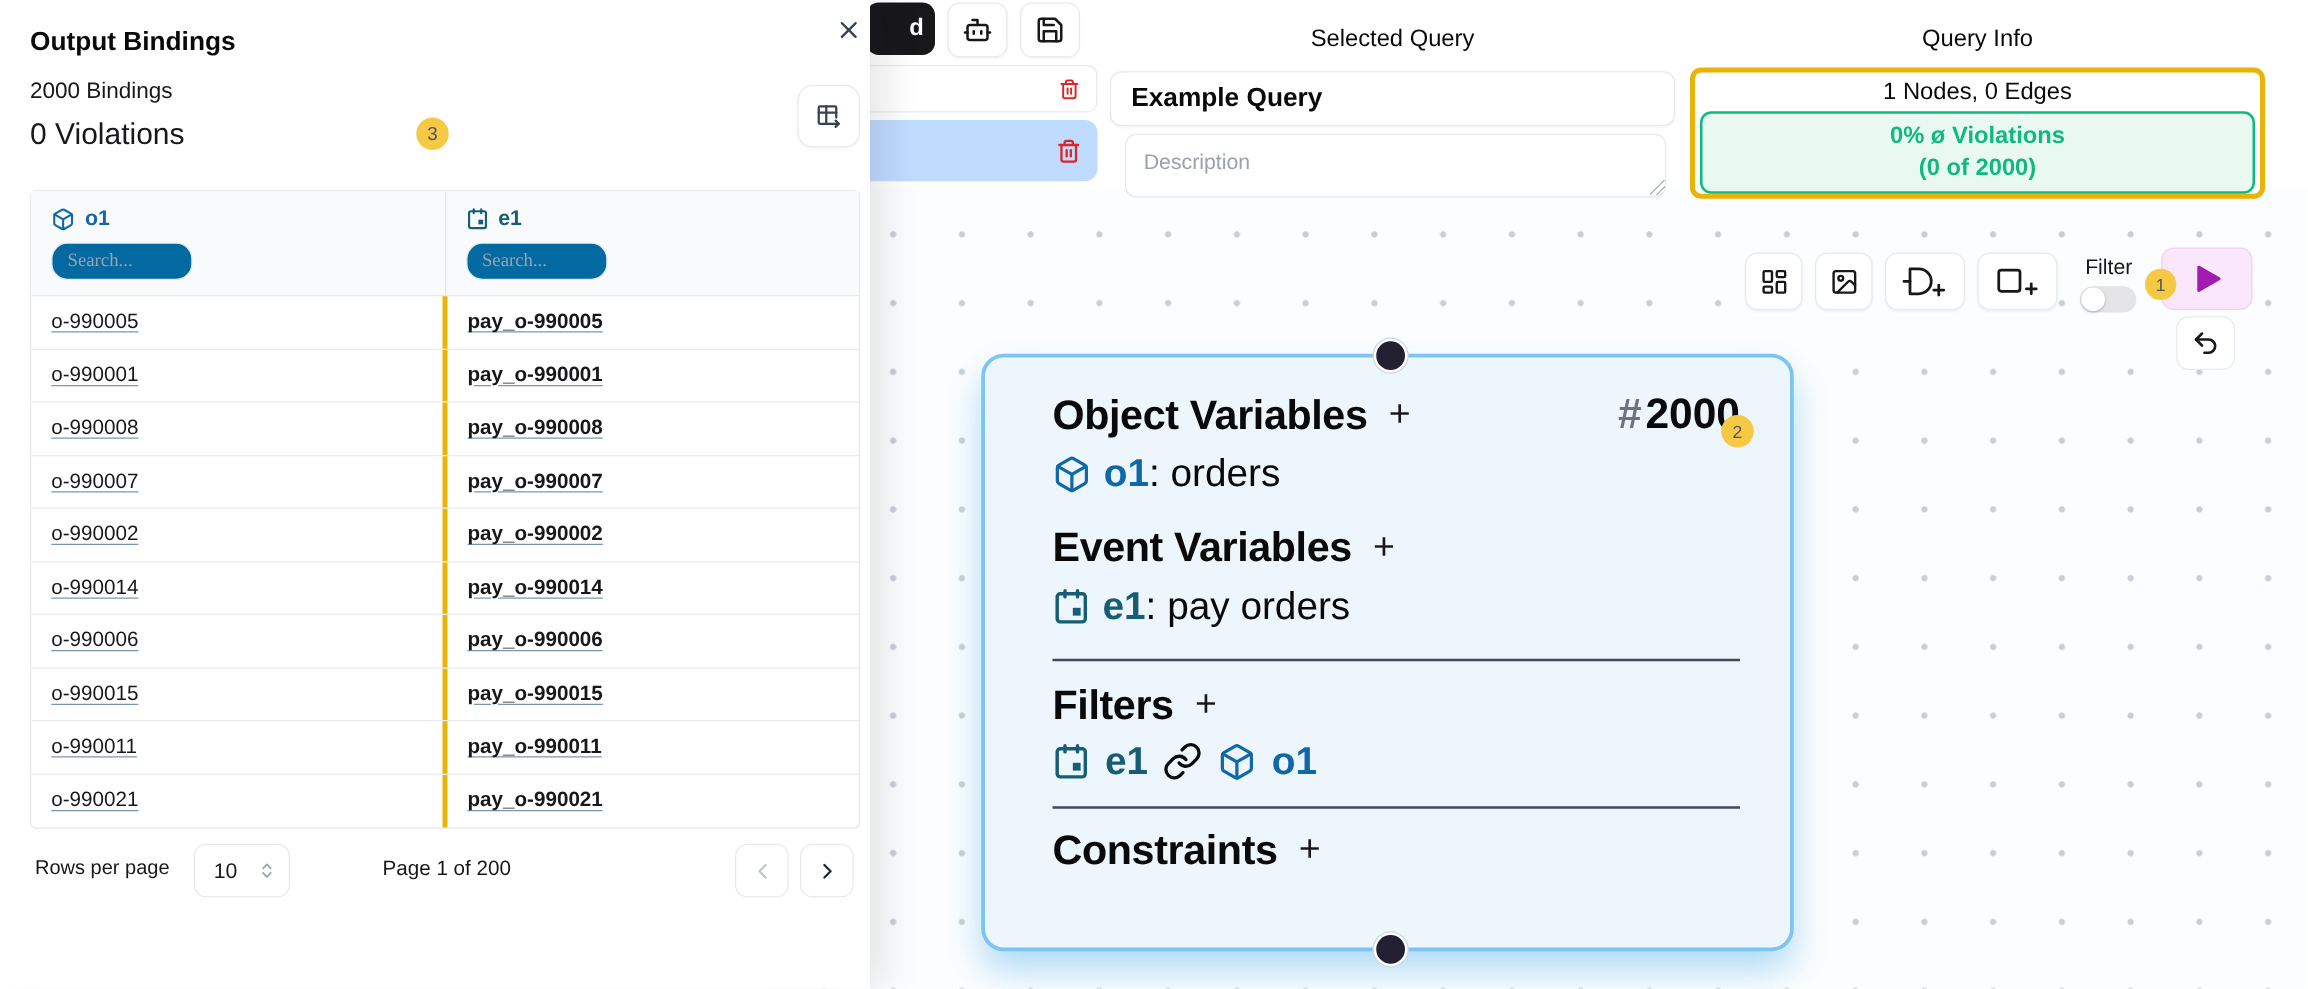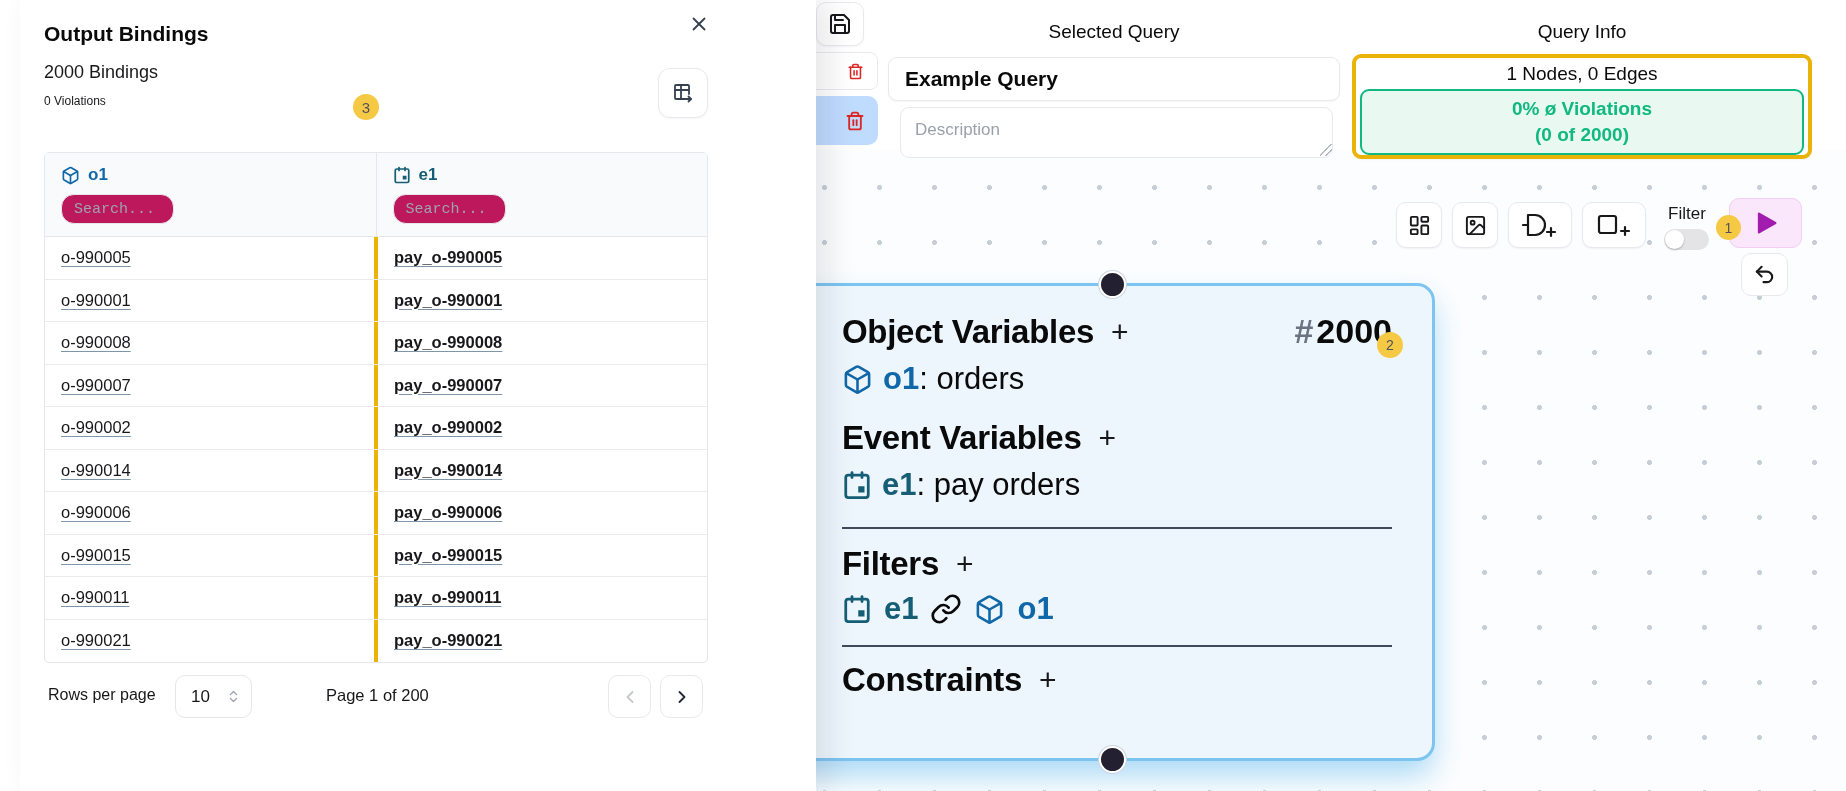"Output Bindings" #panel { margin-left: 20px -> none; width: 796px -> 696px }
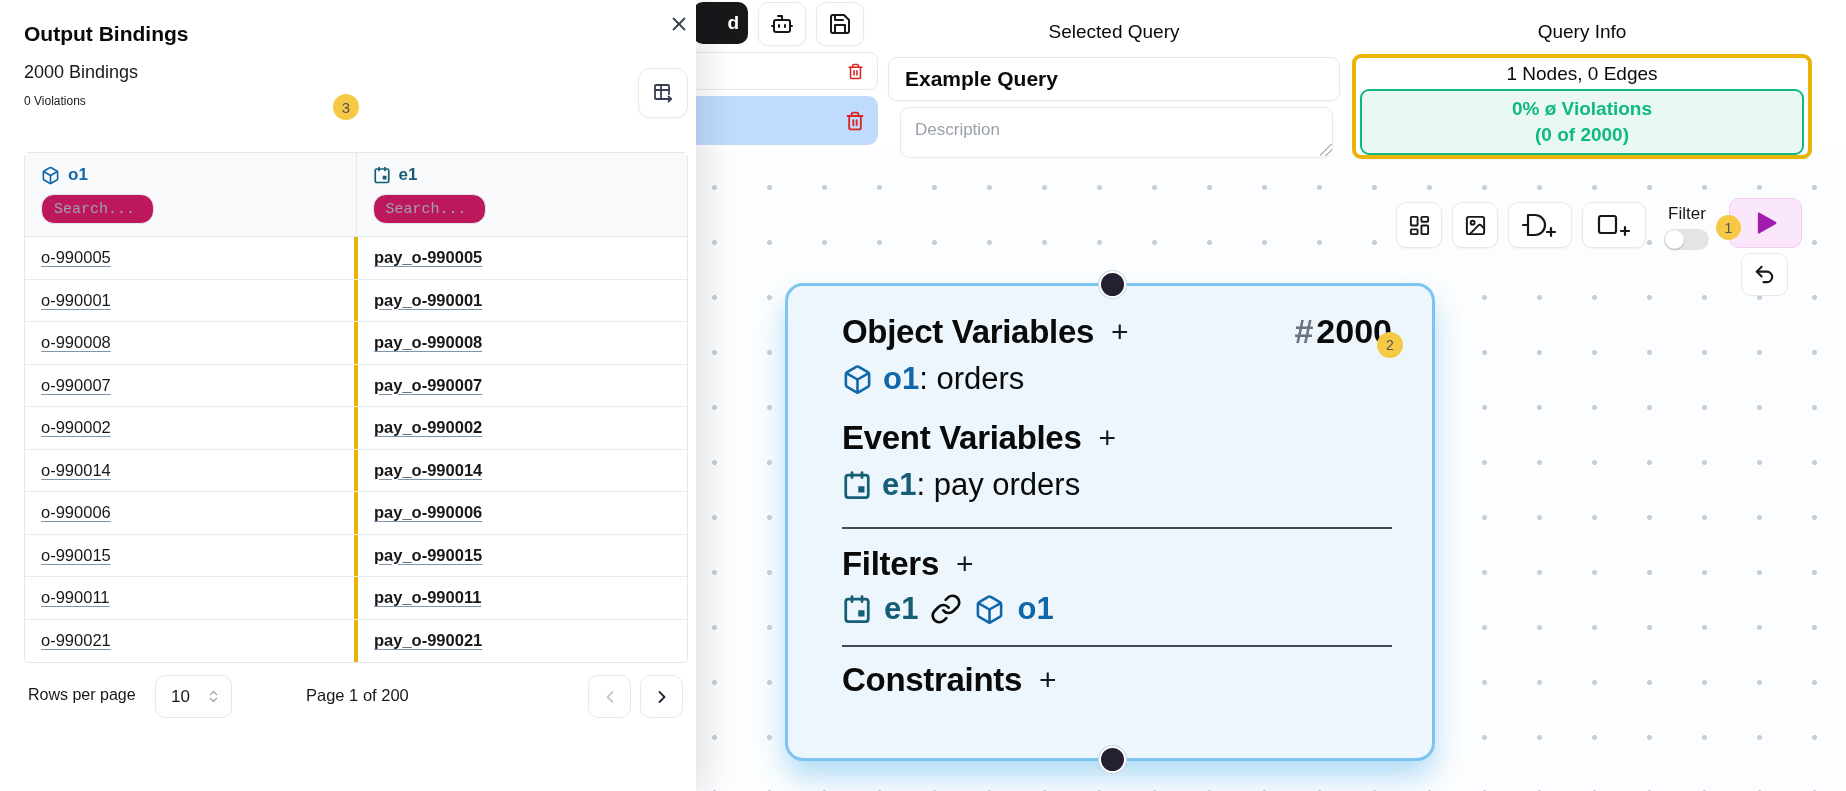"0 Violations" #violations-count { font-size: 12px -> 24px }
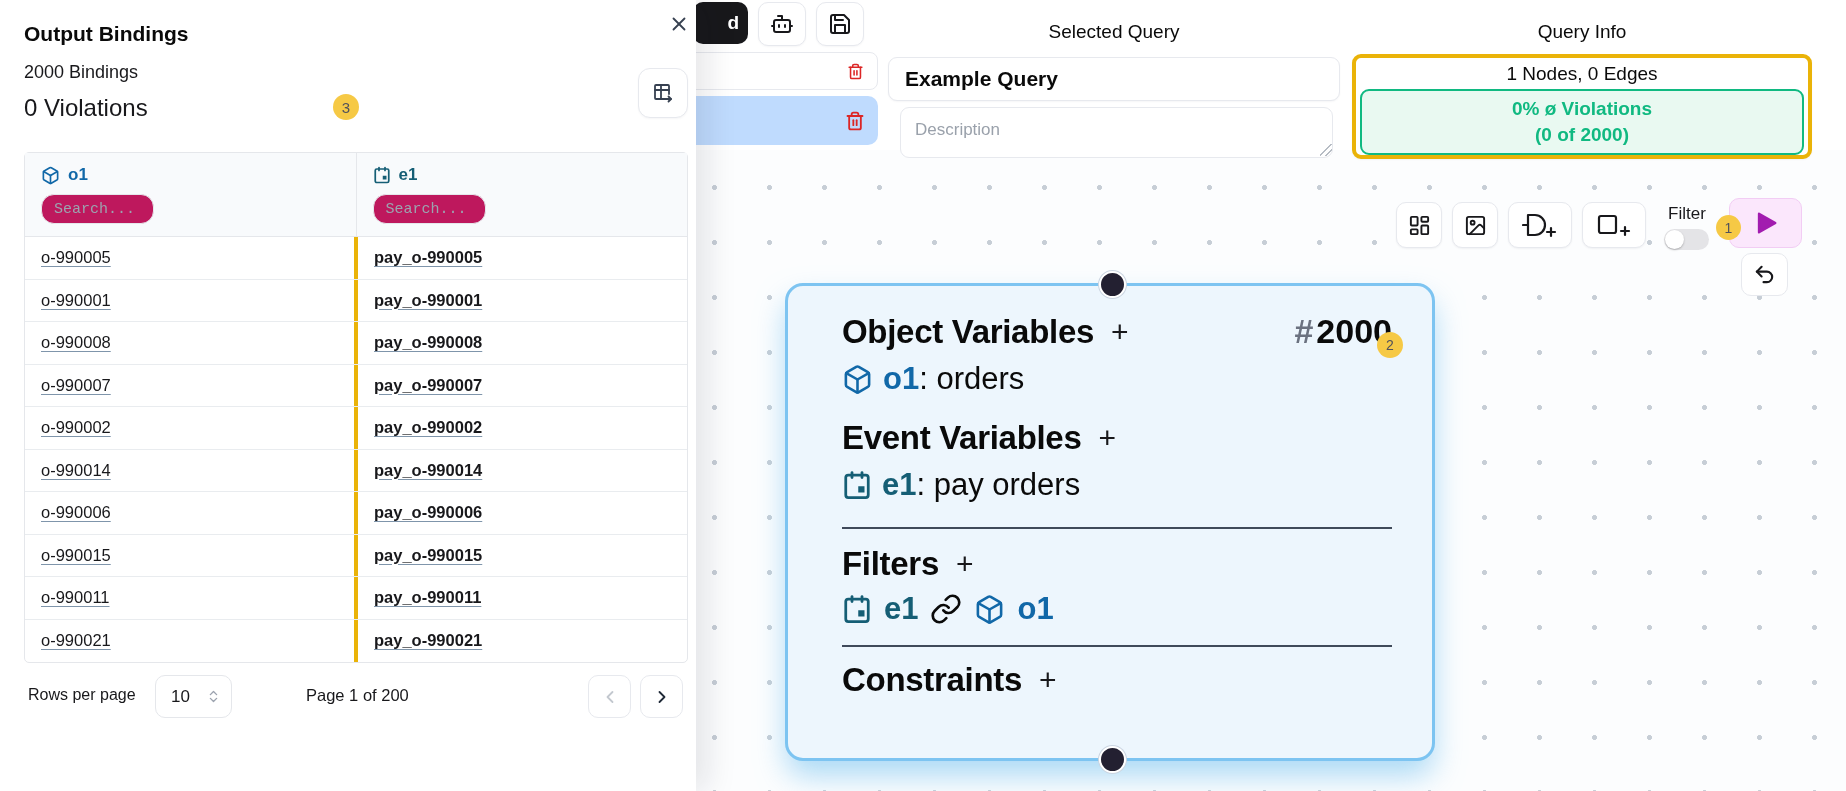"Search..." .search-input { background: #be185d -> #0369a1; font-family: Liberation Mono, monospace -> Liberation Serif, serif }
